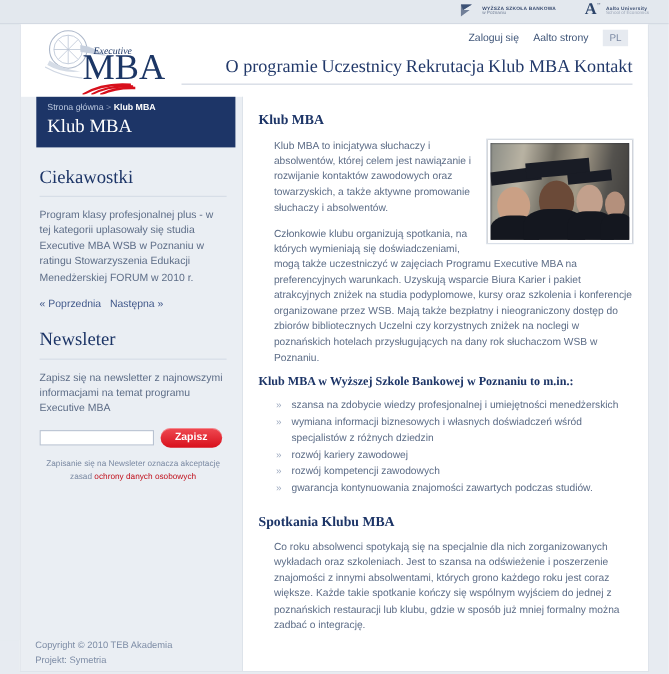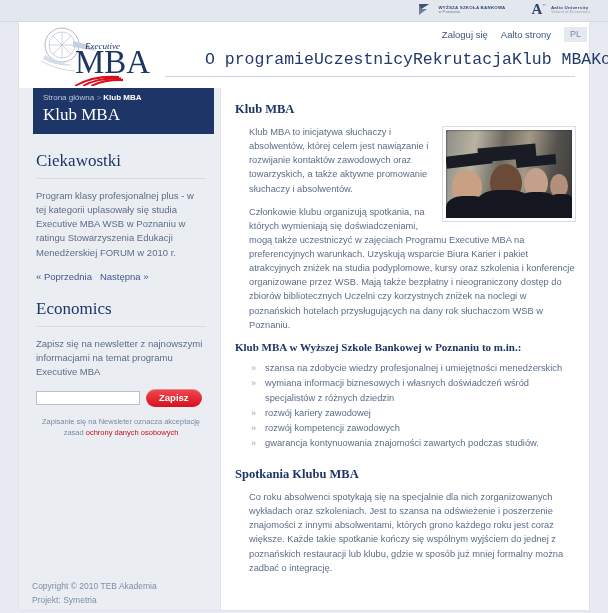"Zaloguj się" .utility { right: 2px -> 18px }
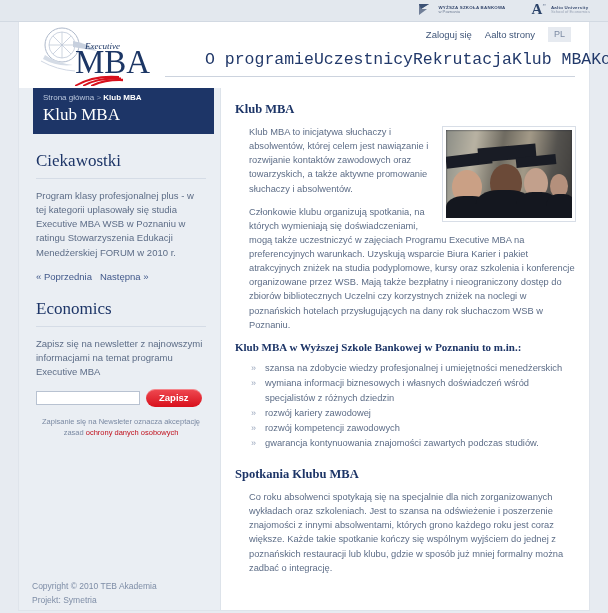"O programie" .mainnav { font-family: Liberation Mono, monospace -> Liberation Serif, serif }
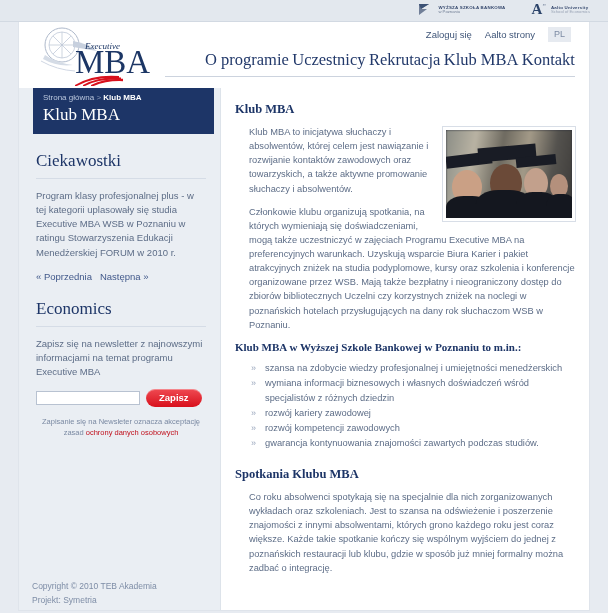"Economics" h3.side-h { text: Economics -> Newsleter }
